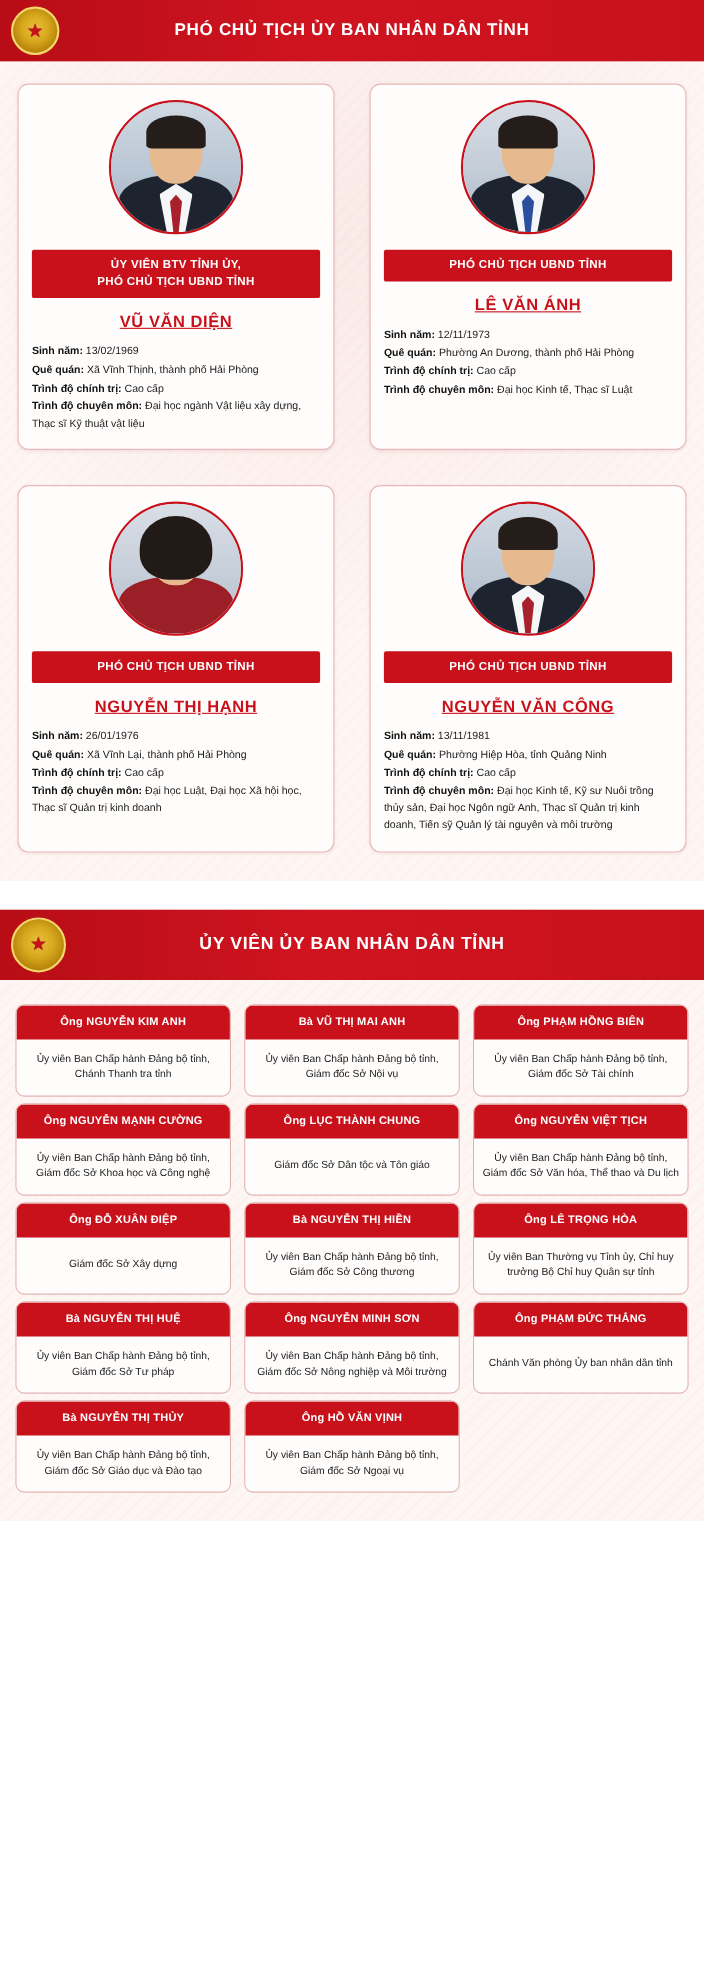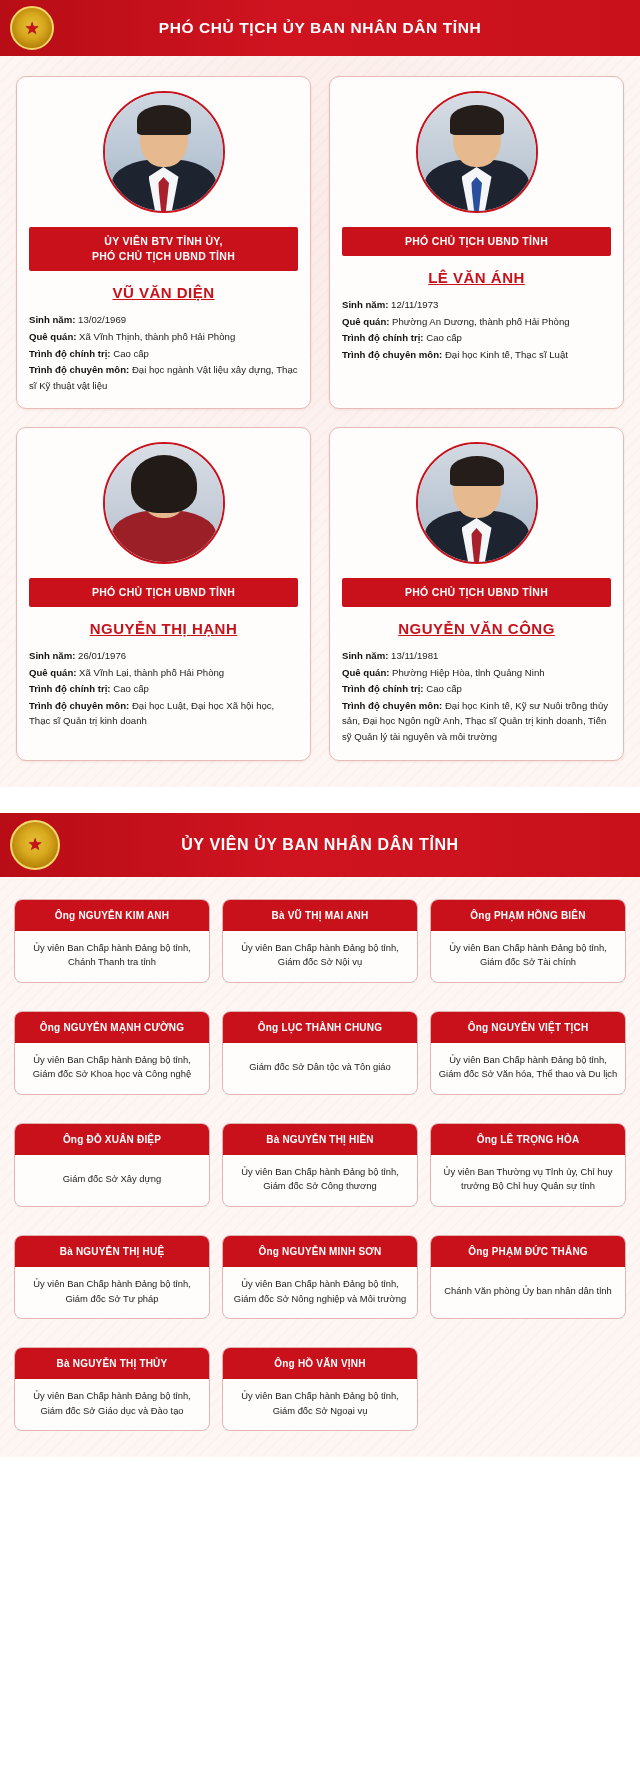"ỦY VIÊN BTV TỈNH ỦY," .card-grid { gap: 18px -> 32px }
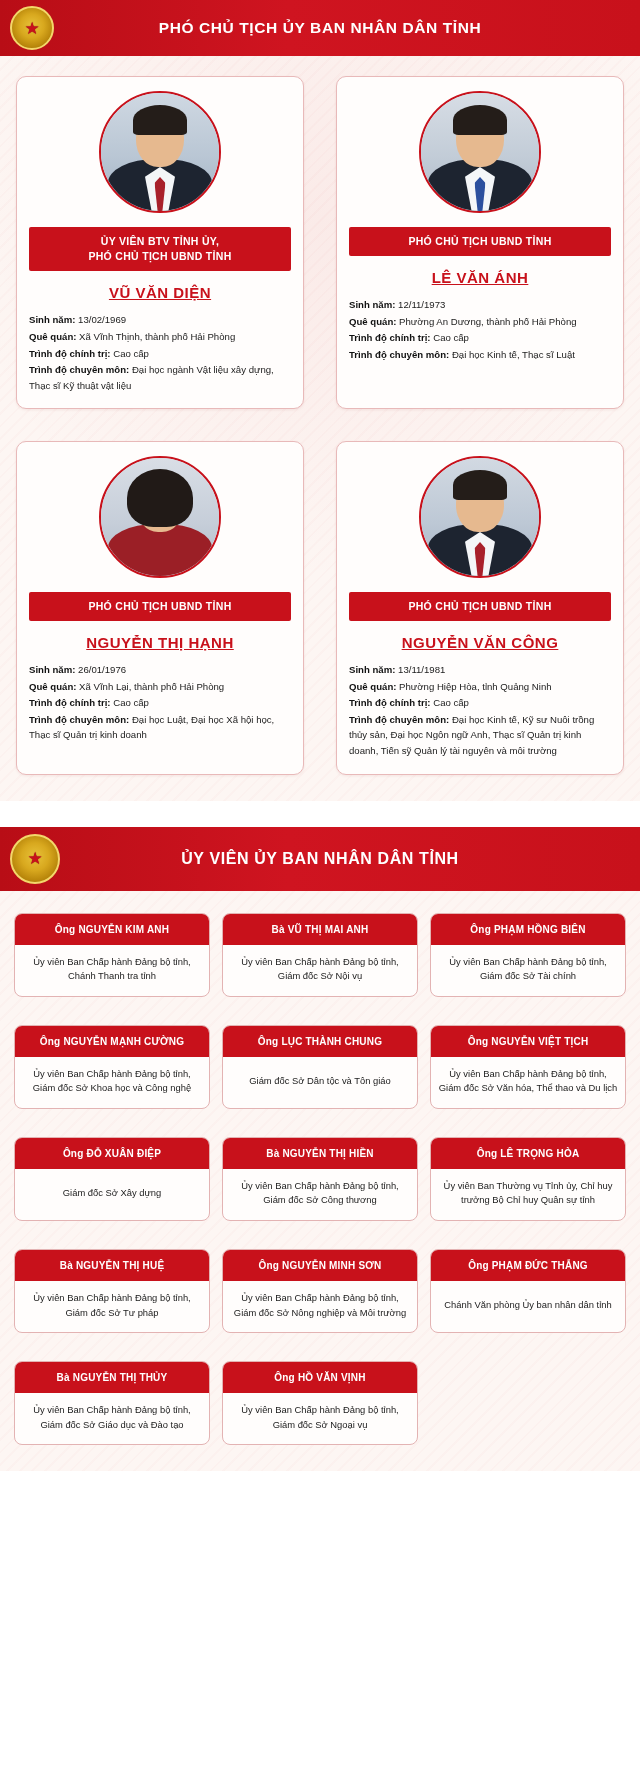"Ông NGUYỄN KIM ANH" .members-grid { gap: 28px 12px -> 6px 12px }
